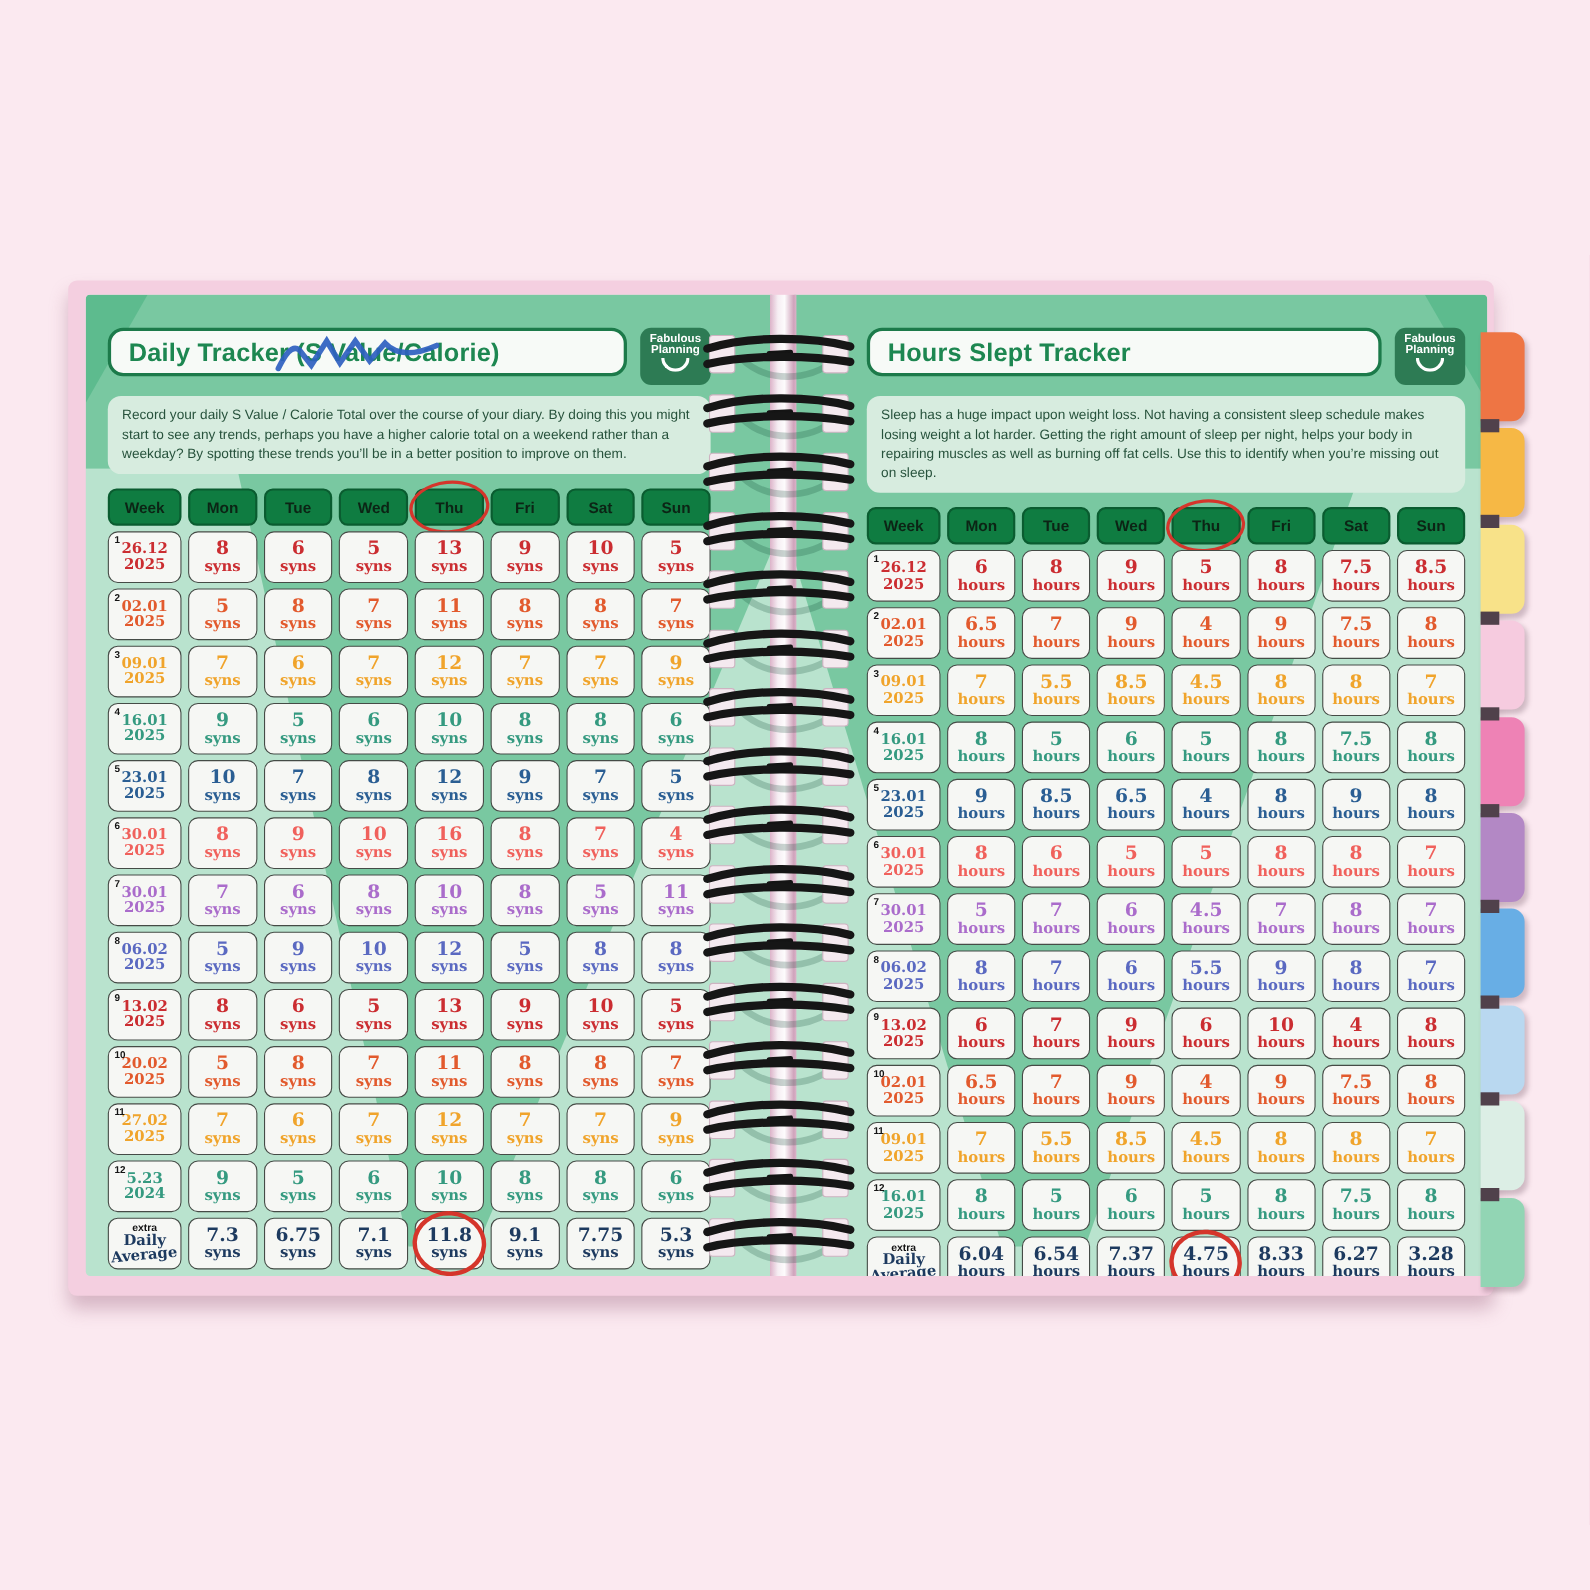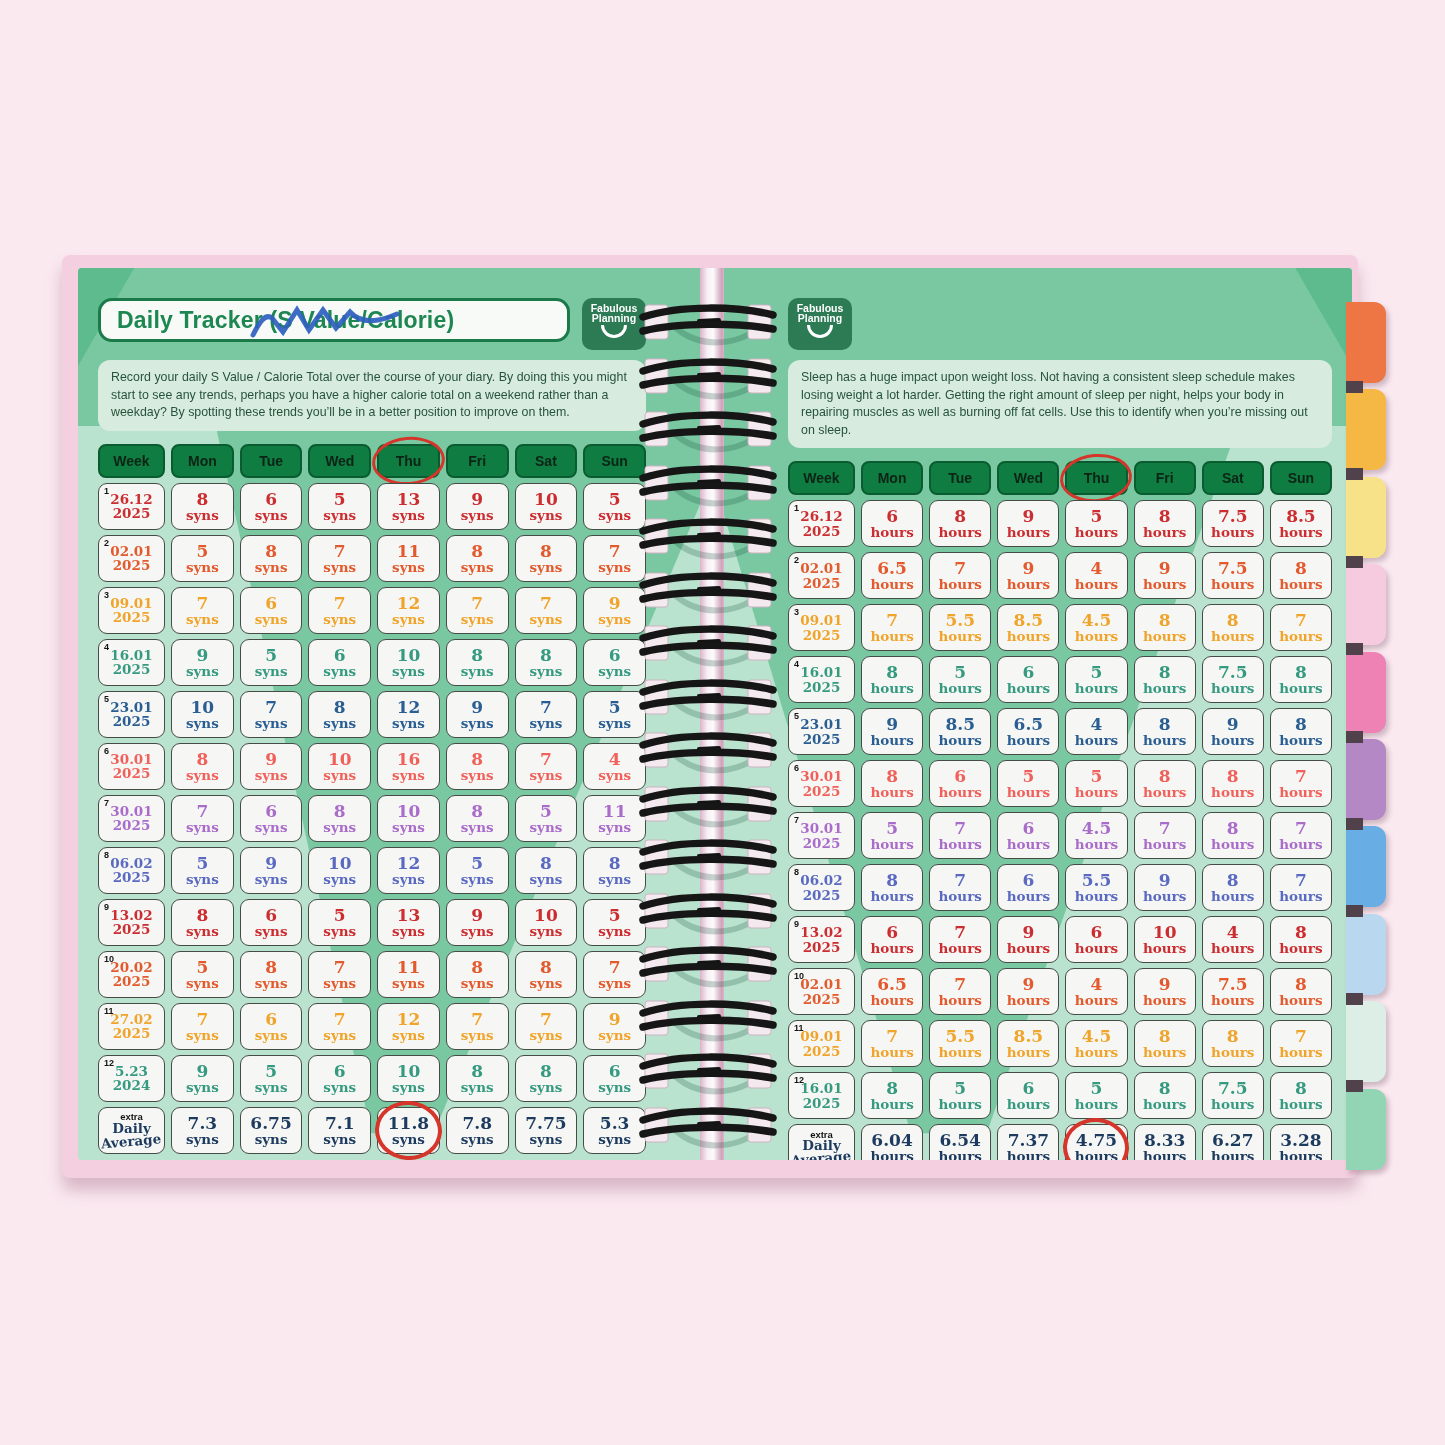"Hours Slept Tracker" div.title-box { html: none -> <div> <h1>Hours Slept Tracker</h1> </div> }
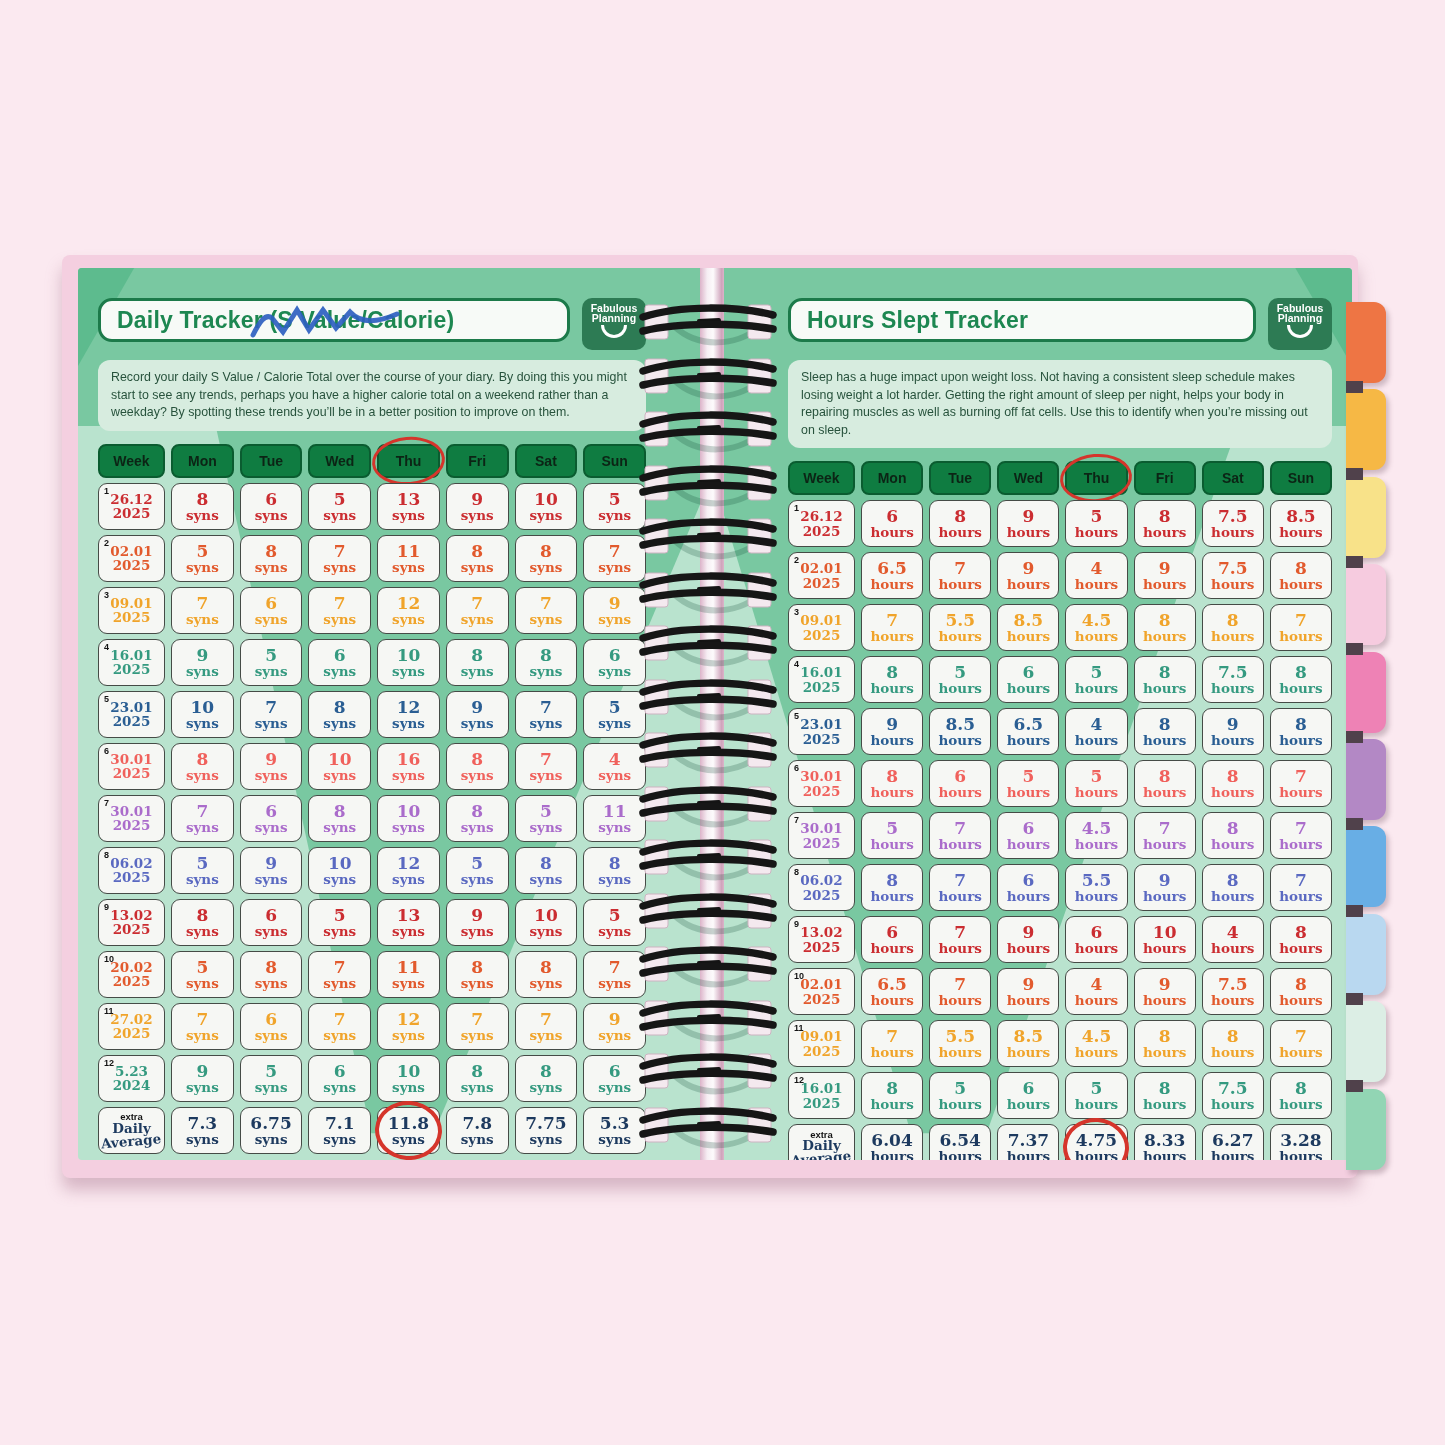"7.8" b { text: 7.8 -> 9.1 }
